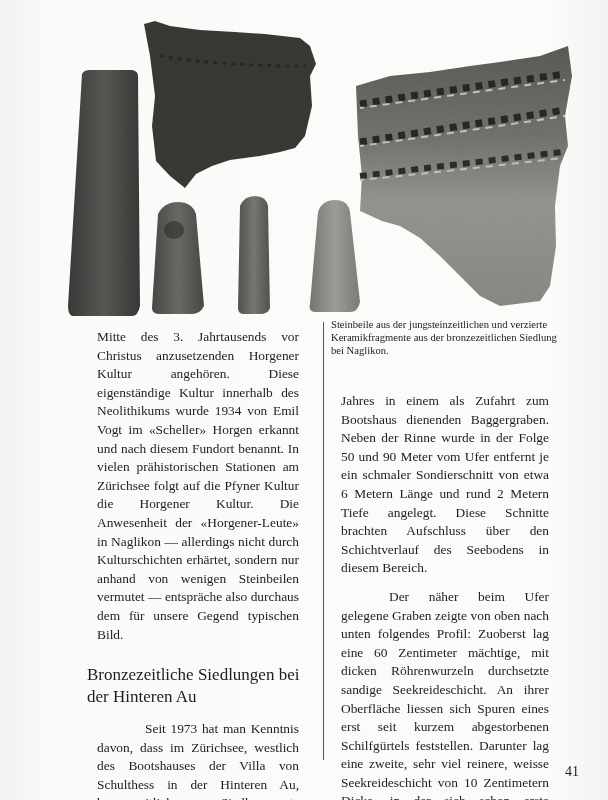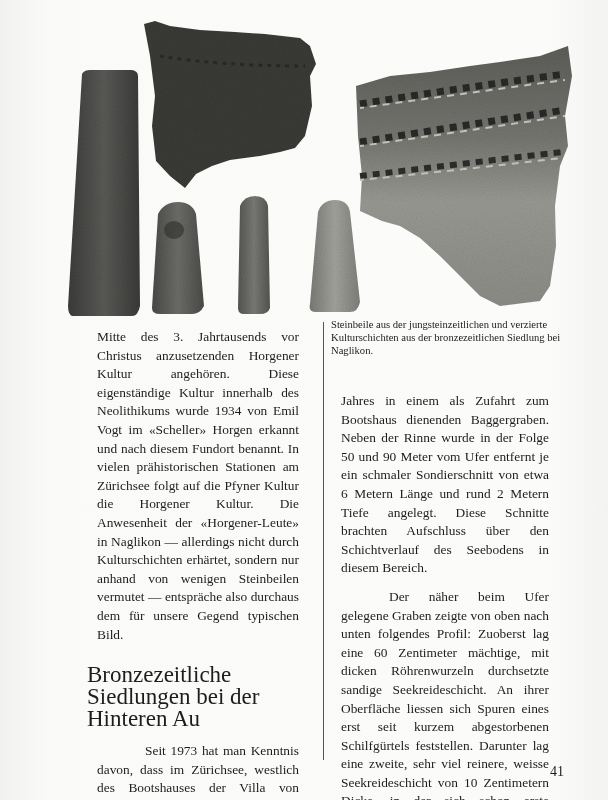"Steinbeile aus der jungsteinzeitlichen" div.caption { text: Kulturschichten -> Keramikfragmente }
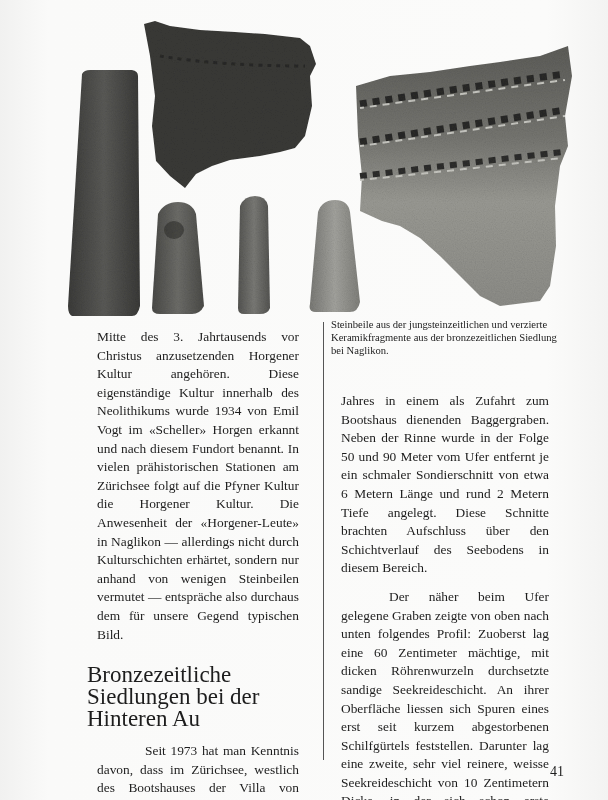"Bronzezeitliche Siedlungen bei der" .heading { font-size: 23px -> 17px }
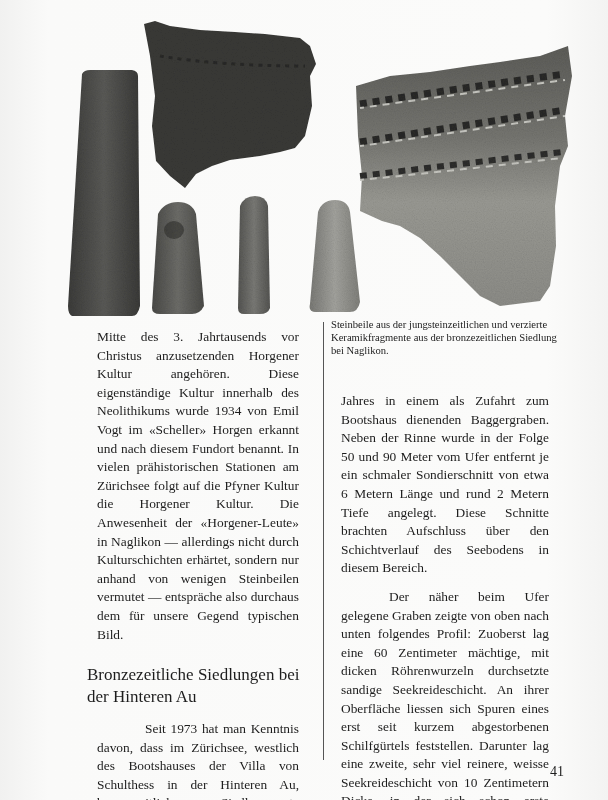"41" .pageno { left: 550px -> 565px }
